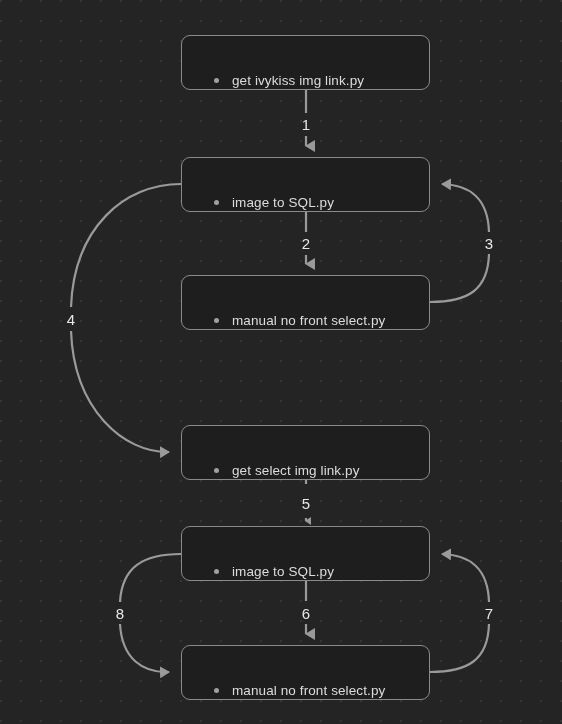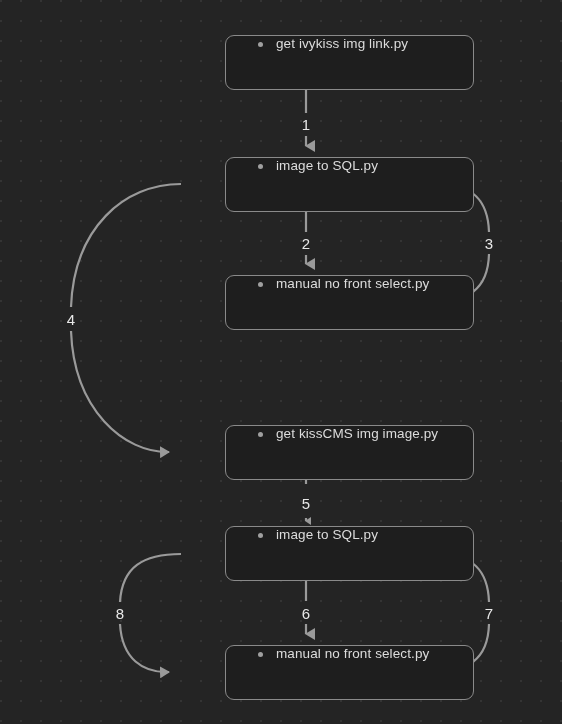"get ivykiss img link.py" .node { align-items: flex-start -> flex-end; margin-left: 44px -> none }
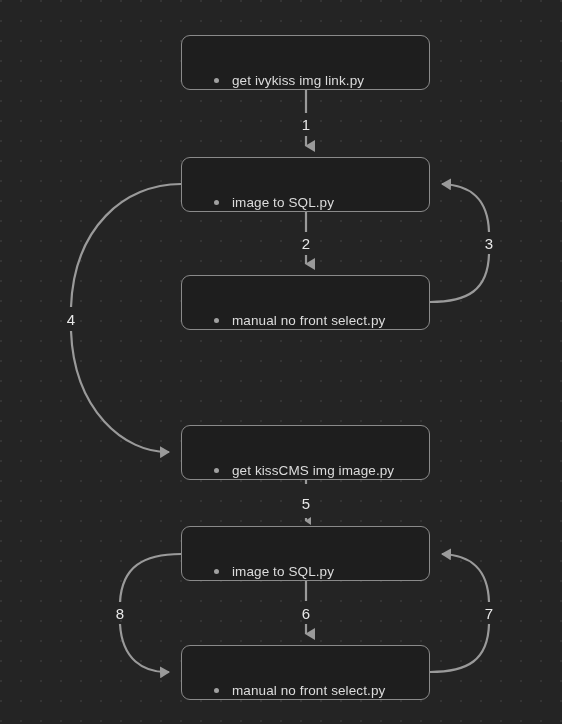"get kissCMS img image.py" span.node-label { text: kissCMS img image.py -> select img link.py }
